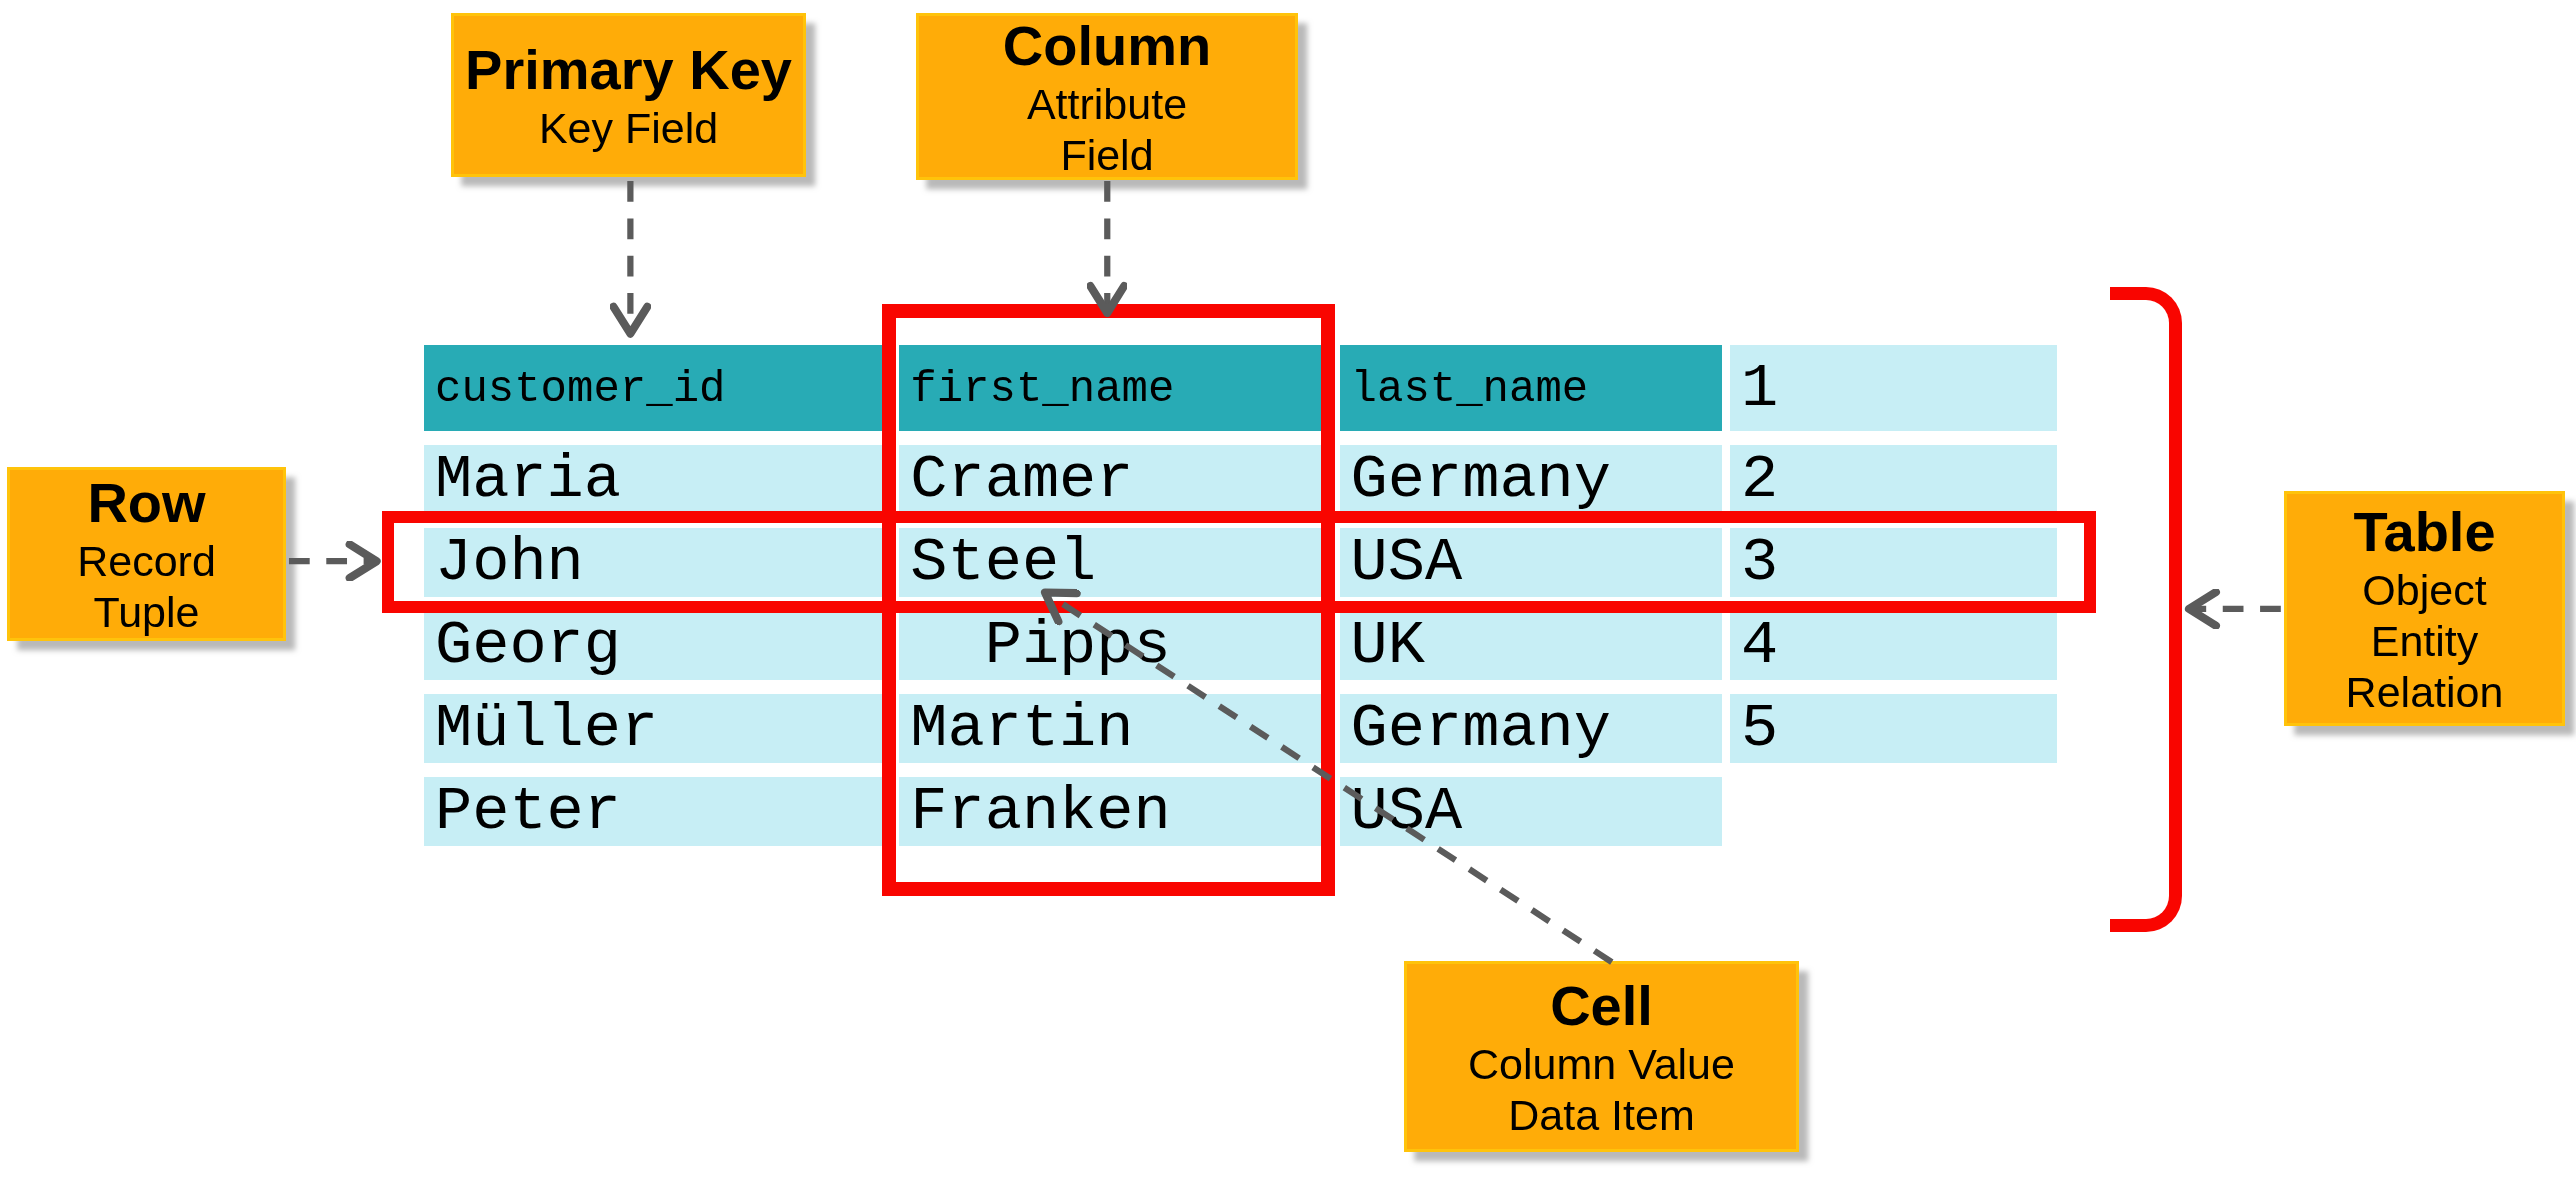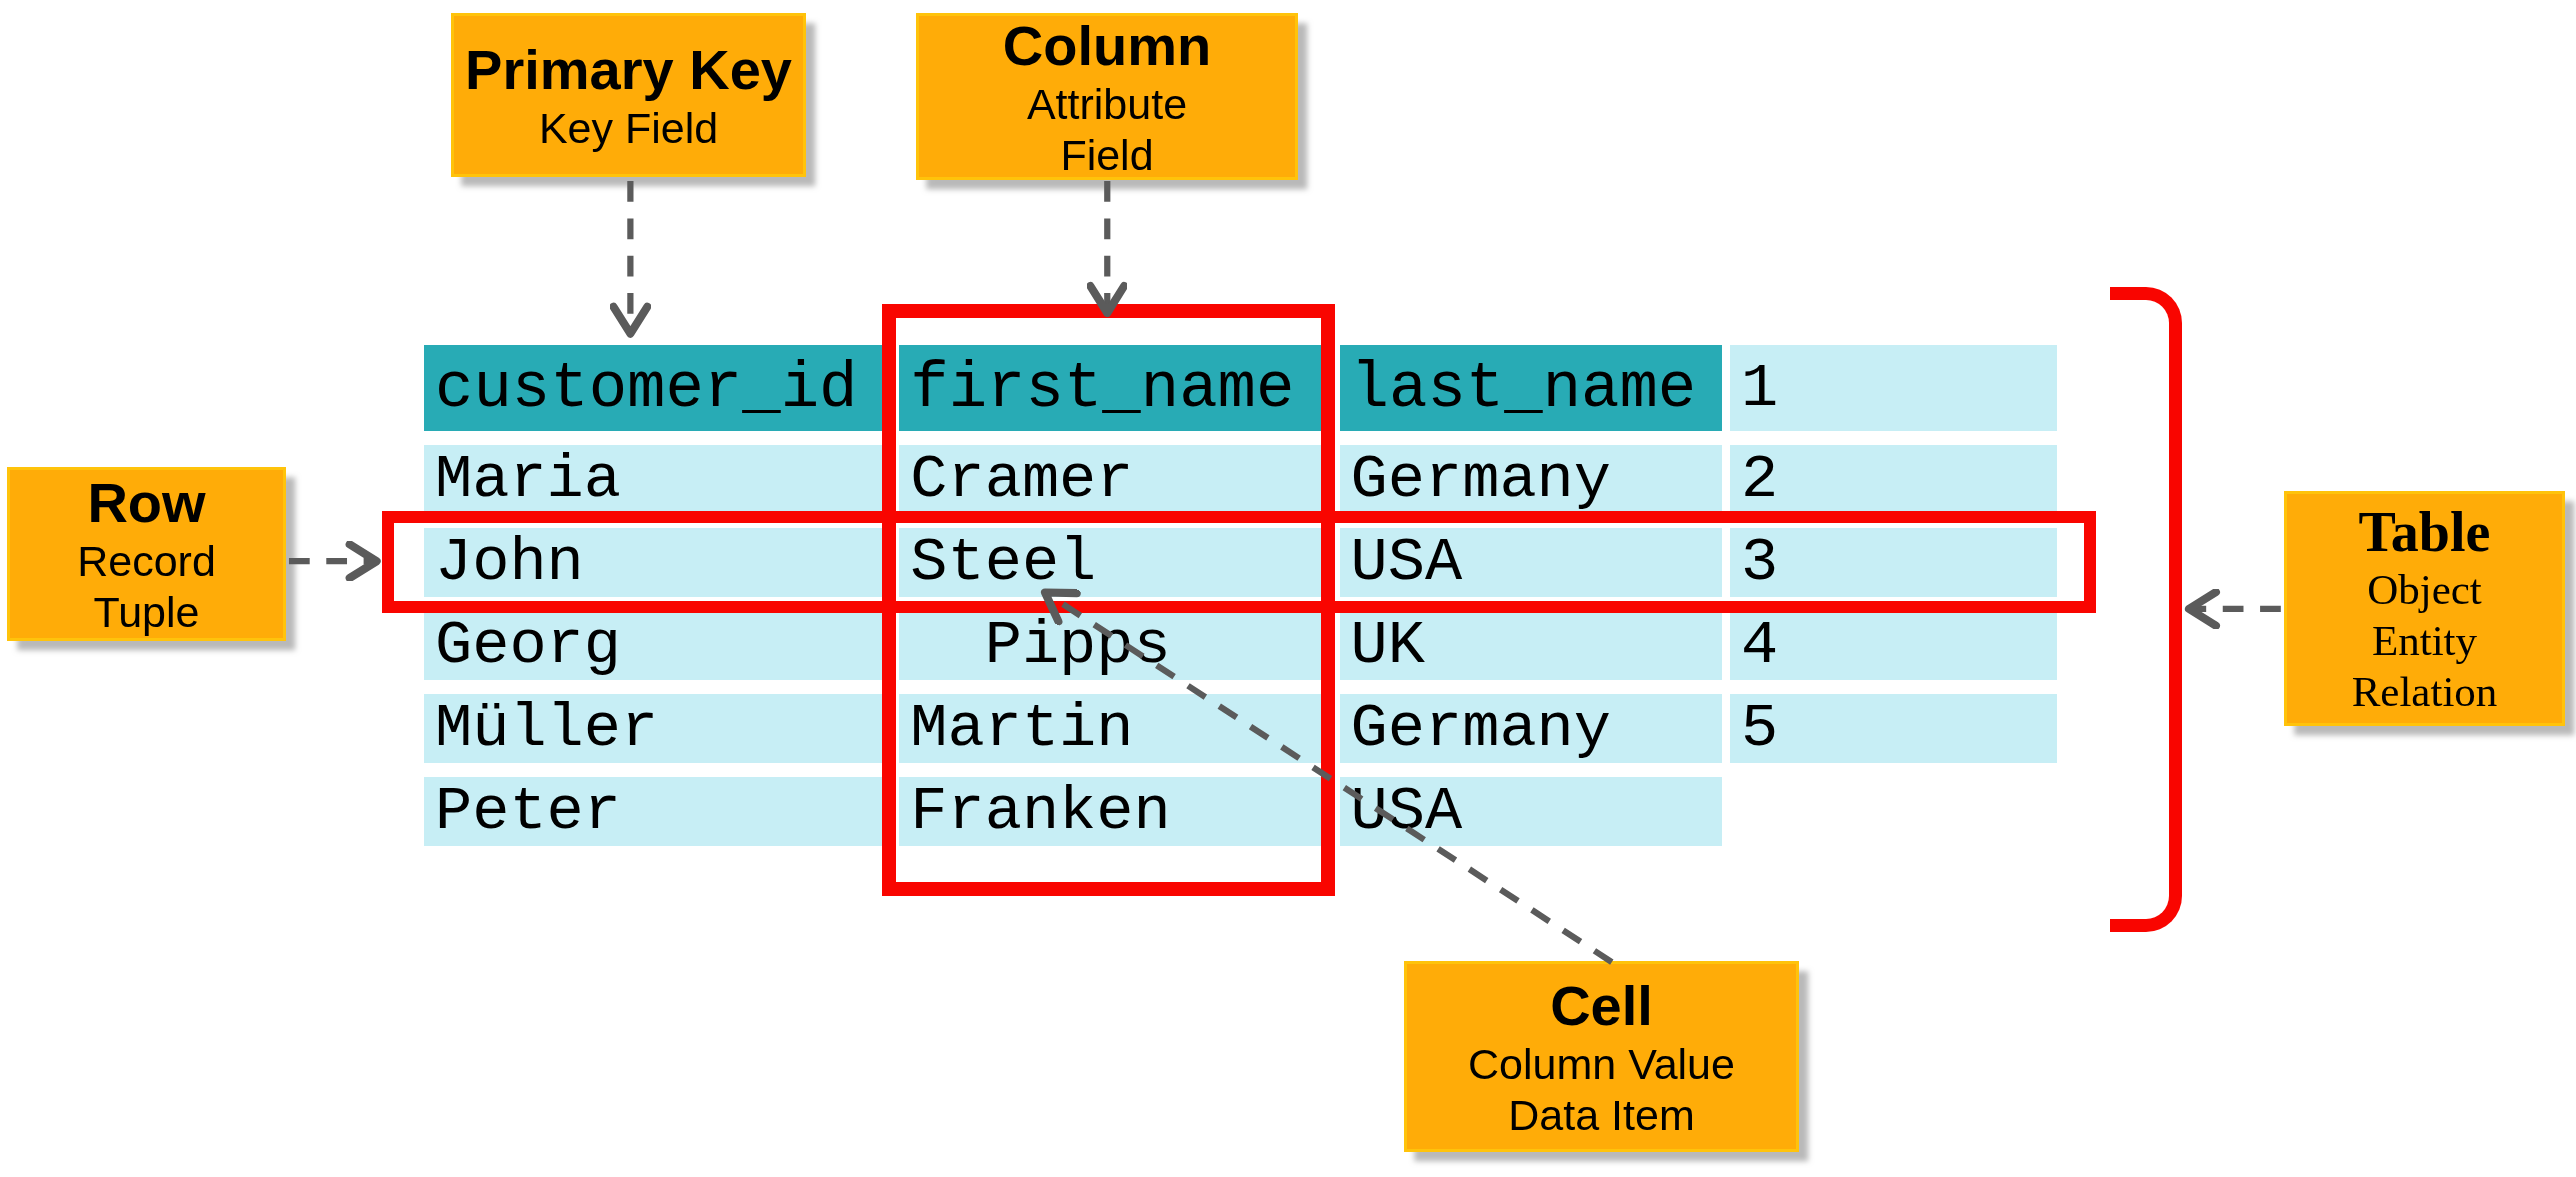"customer_id" .header-cell { font-size: 64px -> 44px; padding-bottom: 6px -> 17px }
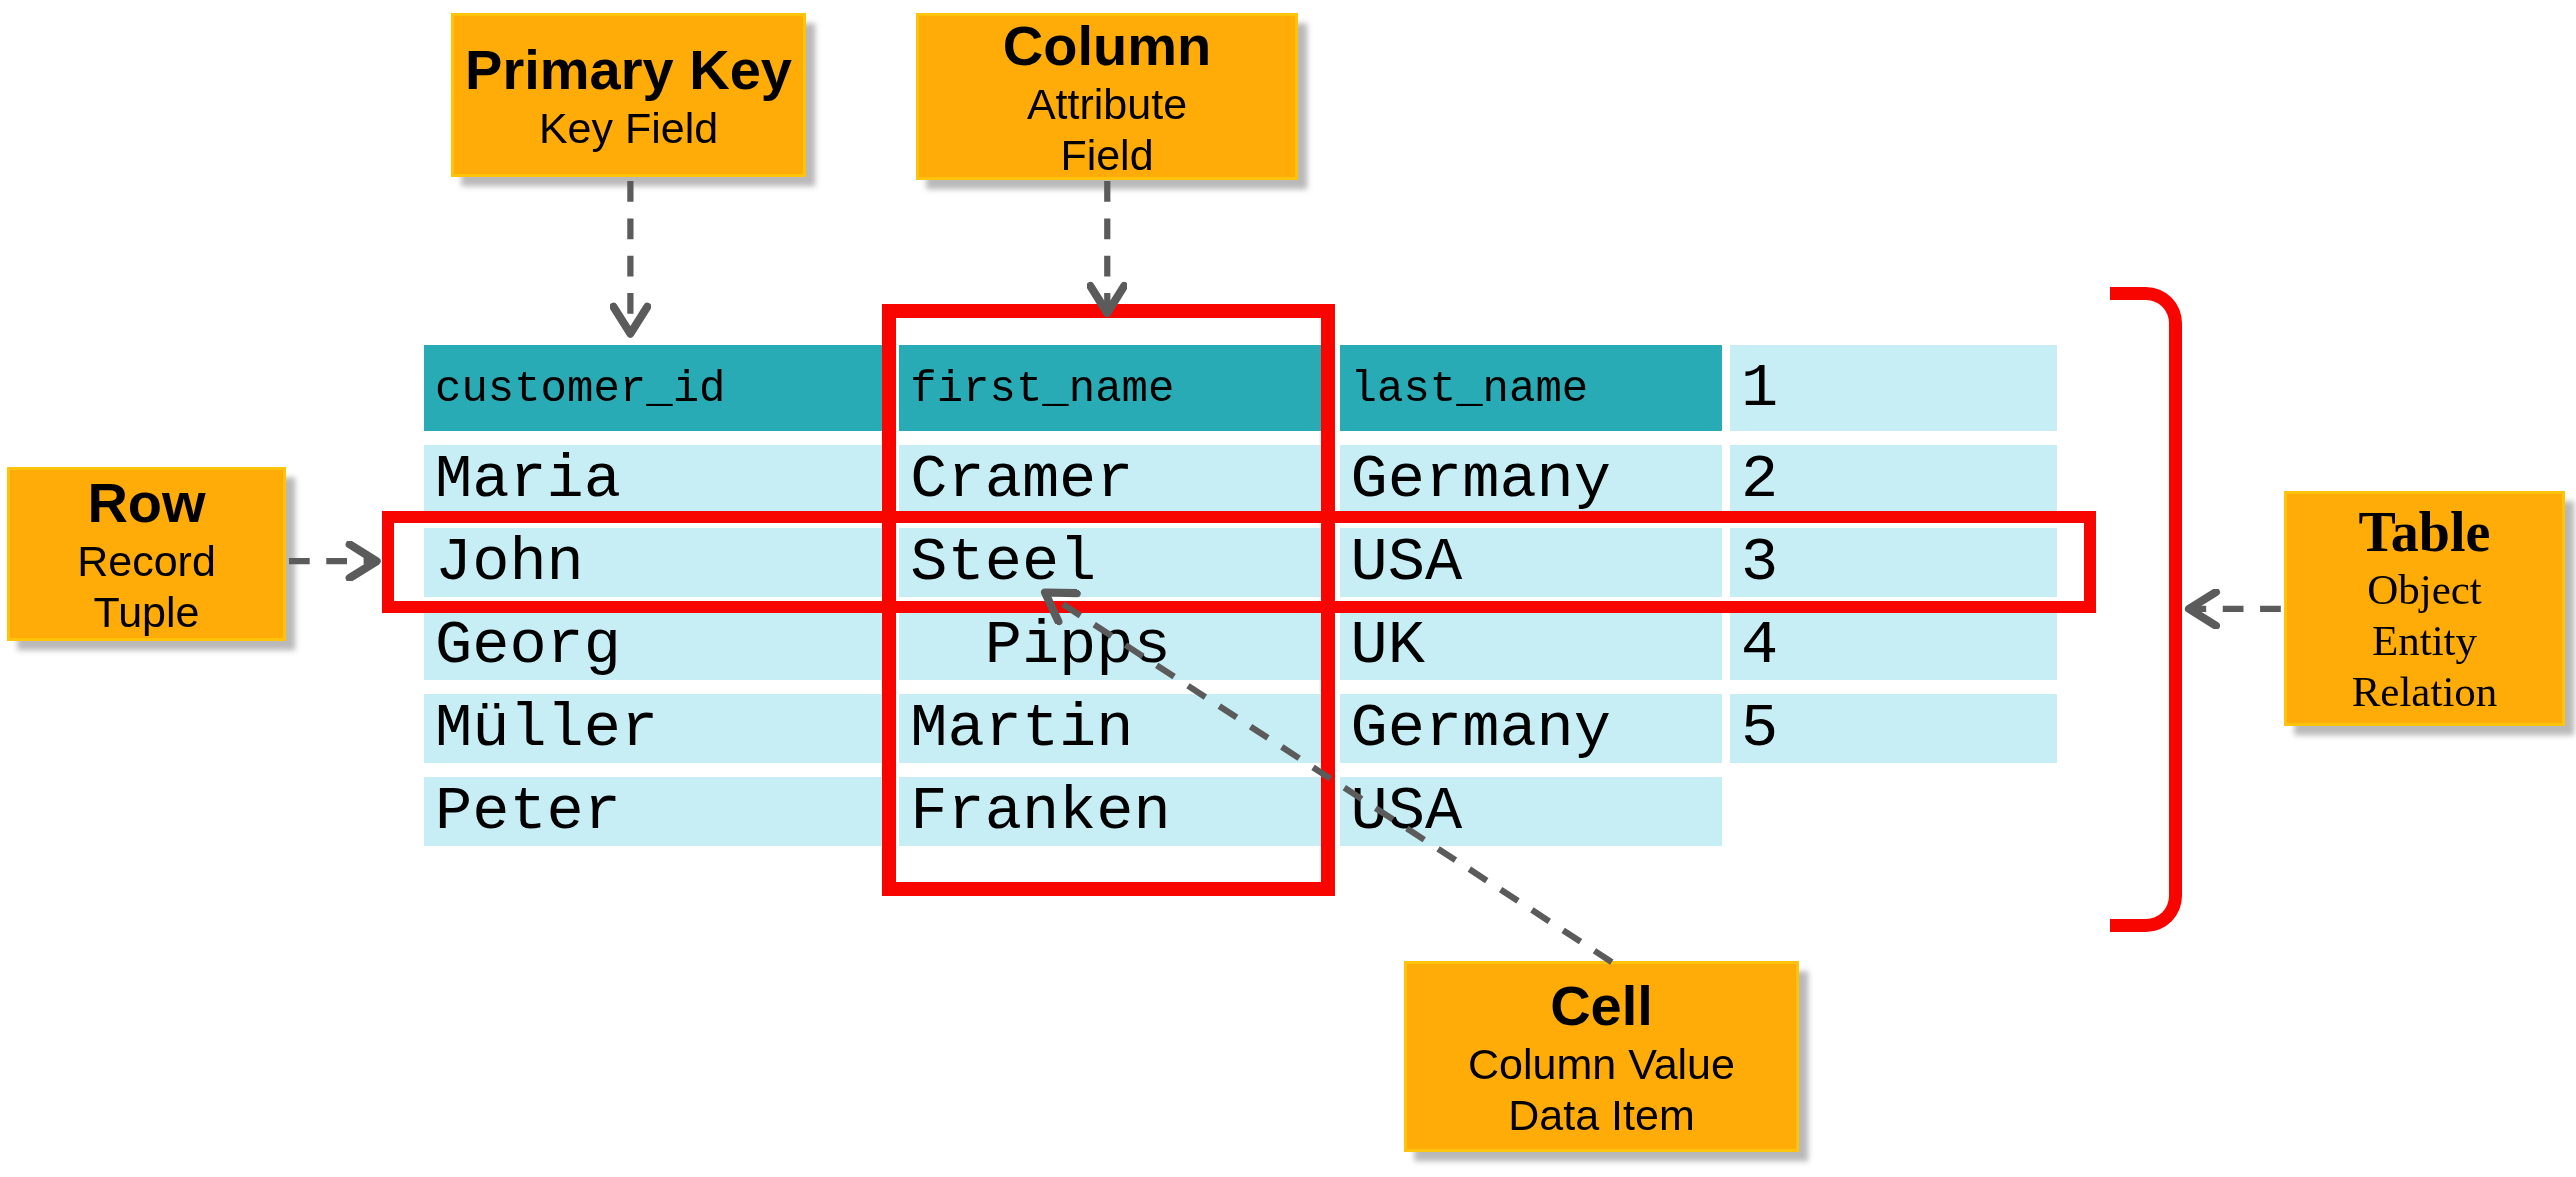"Table" #callout-table { font-family: Liberation Serif, serif -> none }
